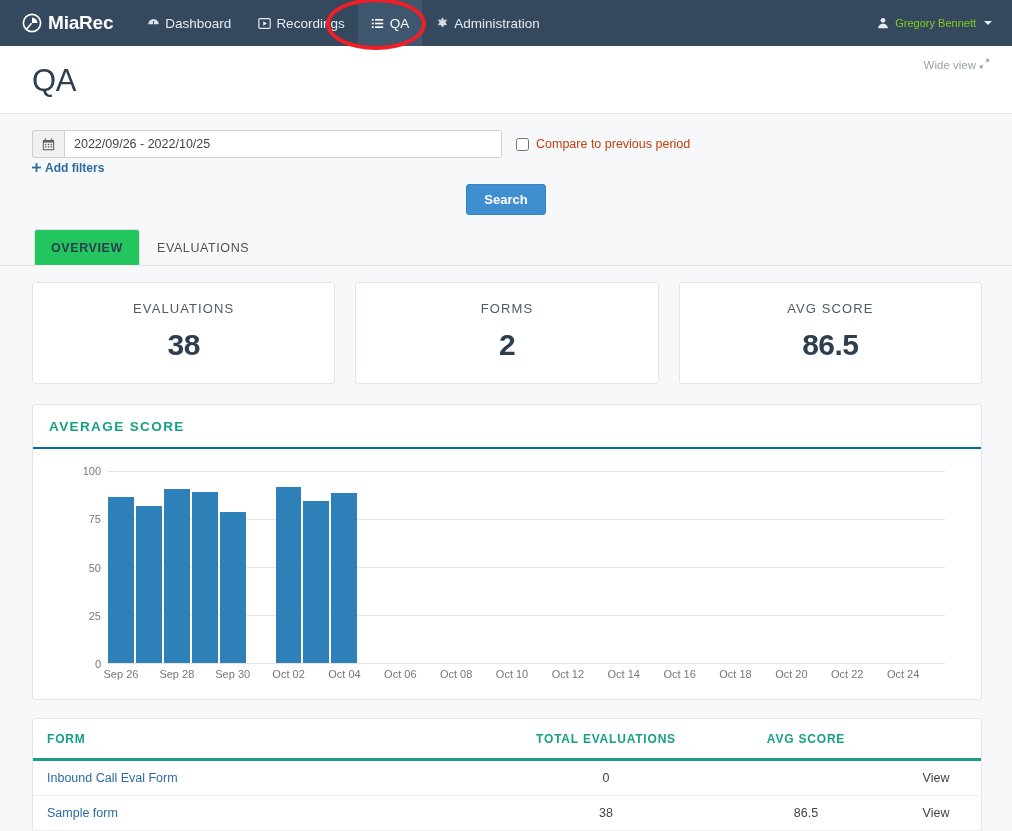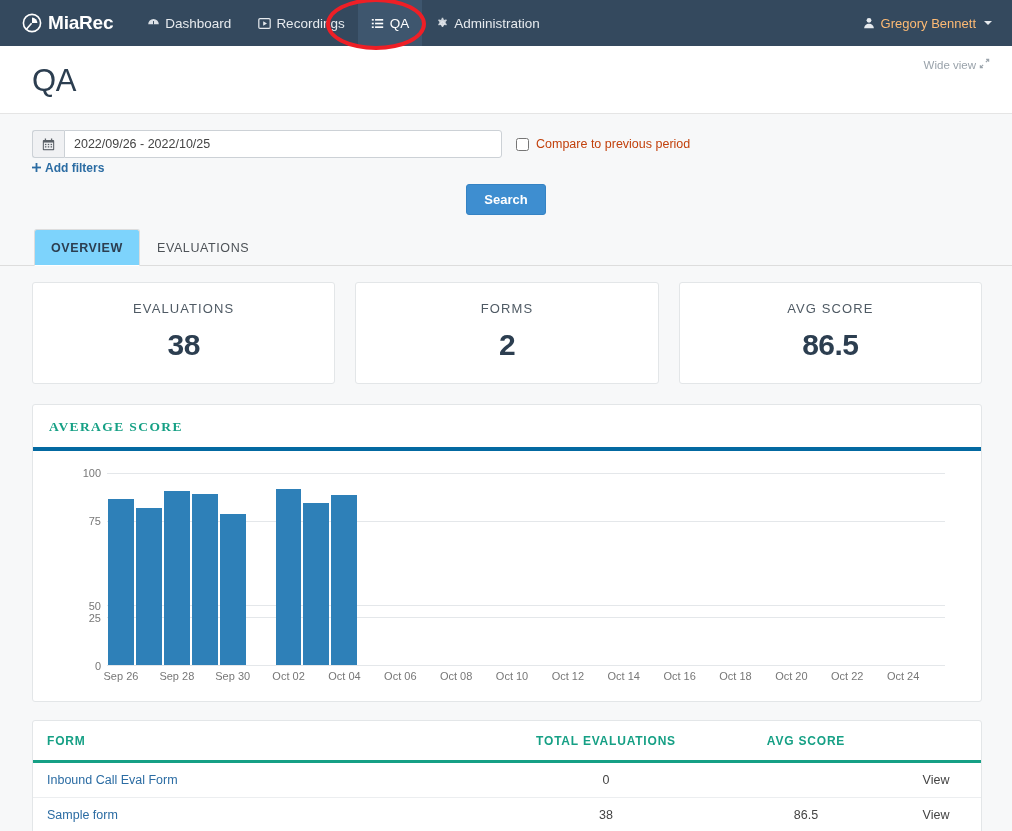"Gregory Bennett" .nav-right { color: #fdba74 -> #84cc16; font-size: 13px -> 11px }
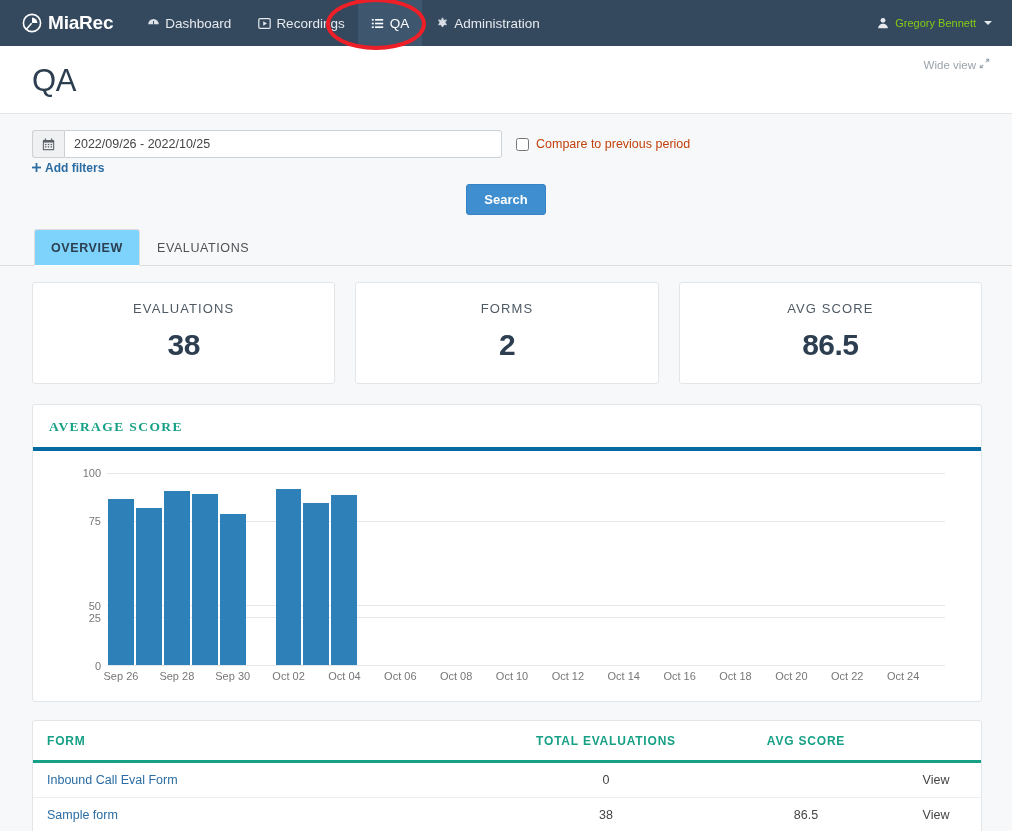"OVERVIEW" .tab.active { background: #7dd3fc -> #22c55e }
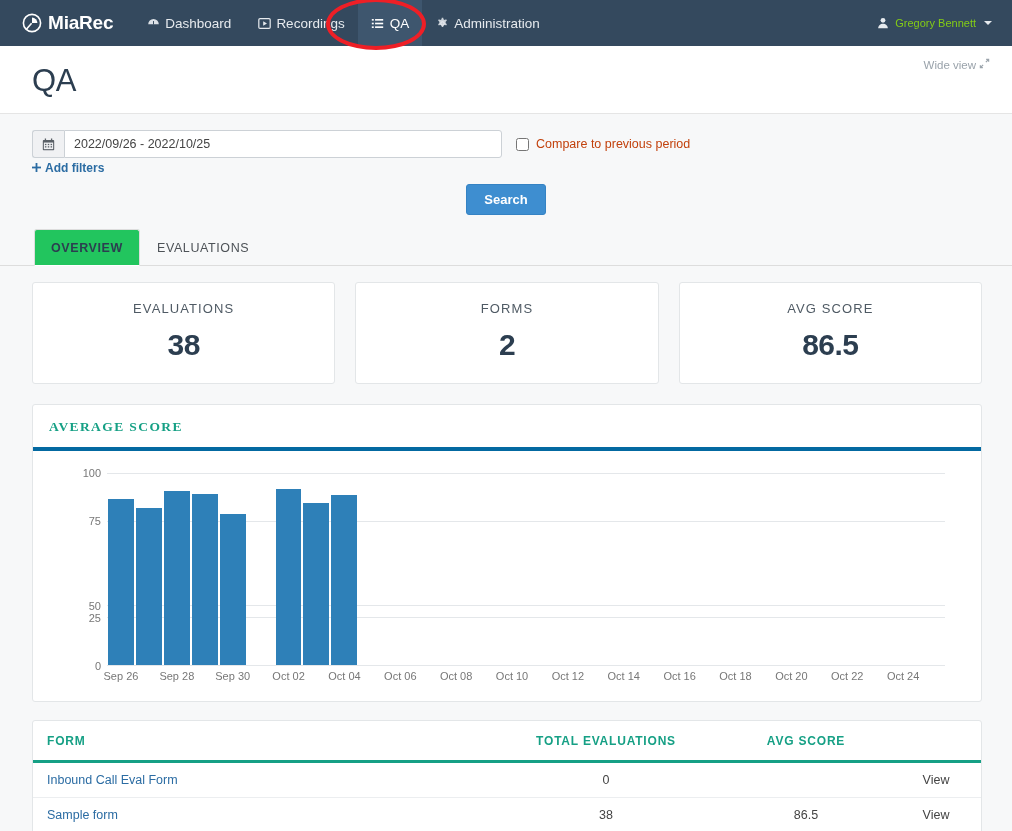"AVERAGE SCORE" .panel-head { border-bottom: 4px solid #0369a1 -> 2px solid #0369a1; font-family: Liberation Serif, serif -> none }
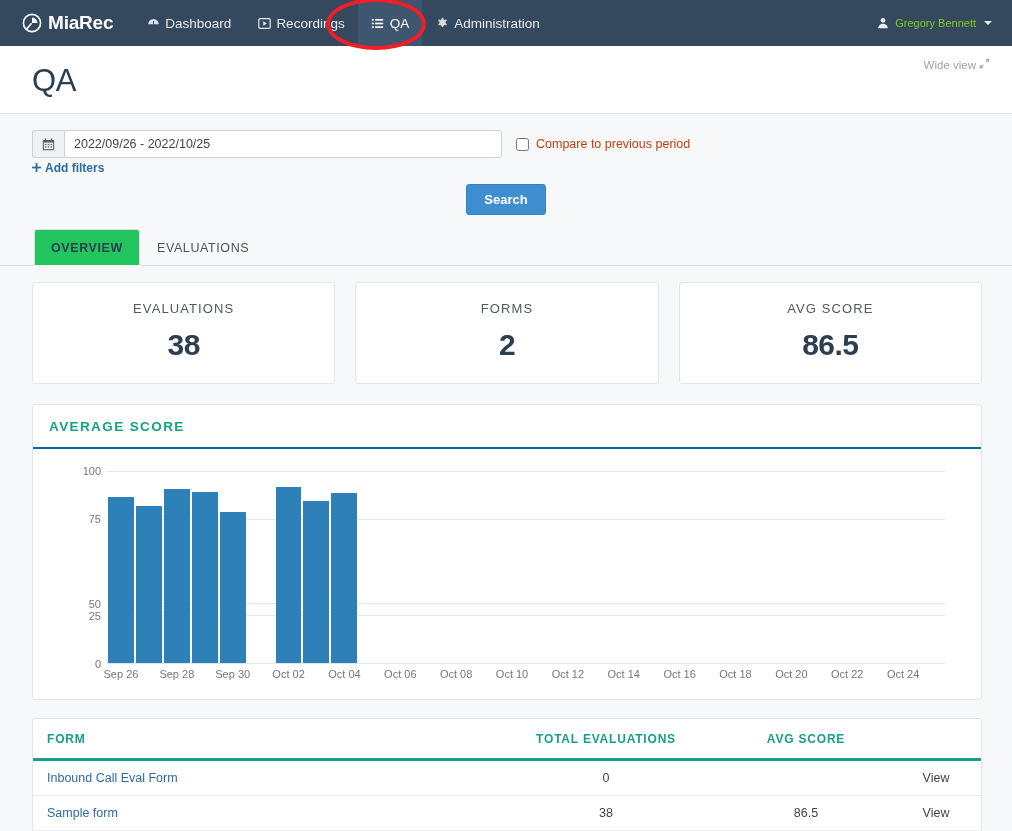"50" div.gridline { margin-top: 36px -> none }
